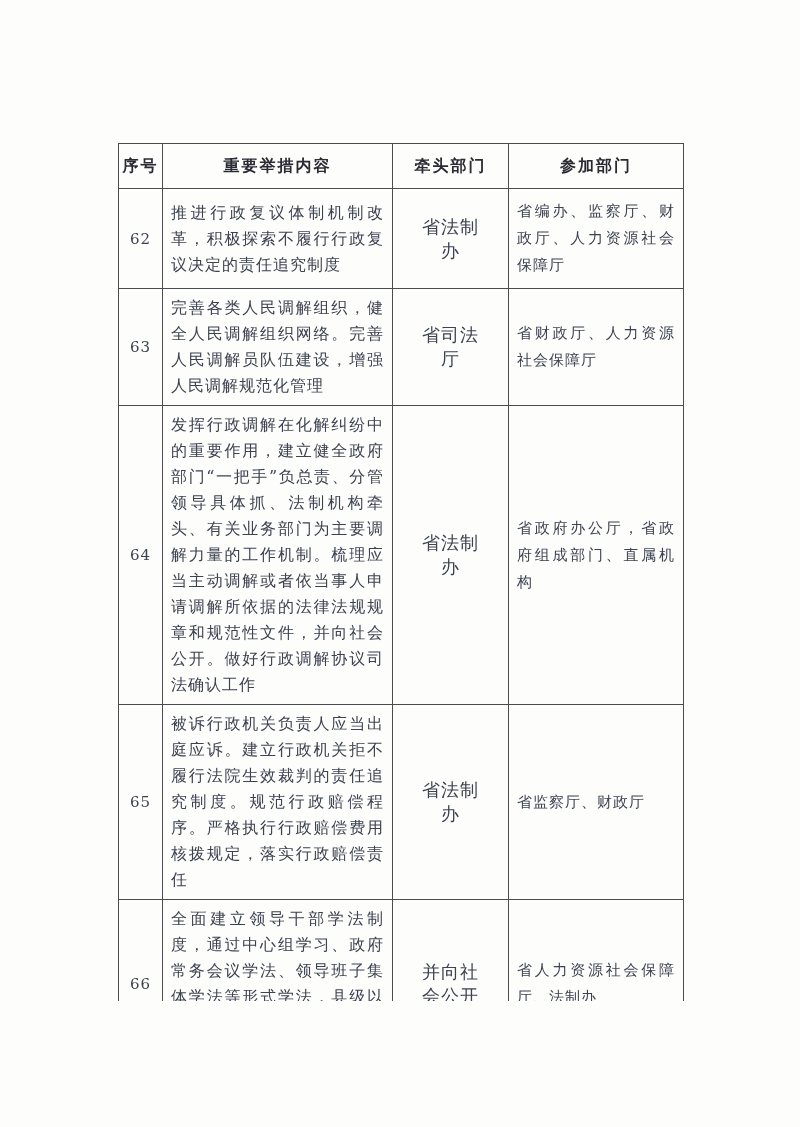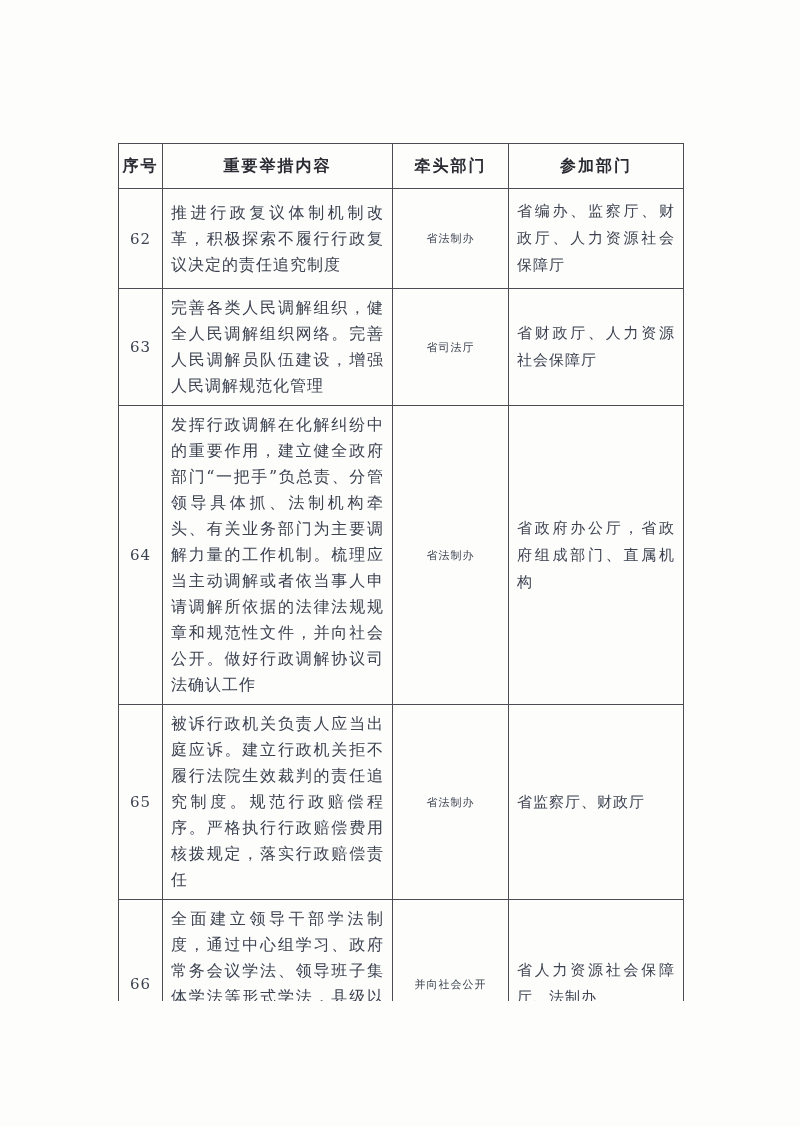"省法制办" td.lead-cell { font-size: 11px -> 18px }
